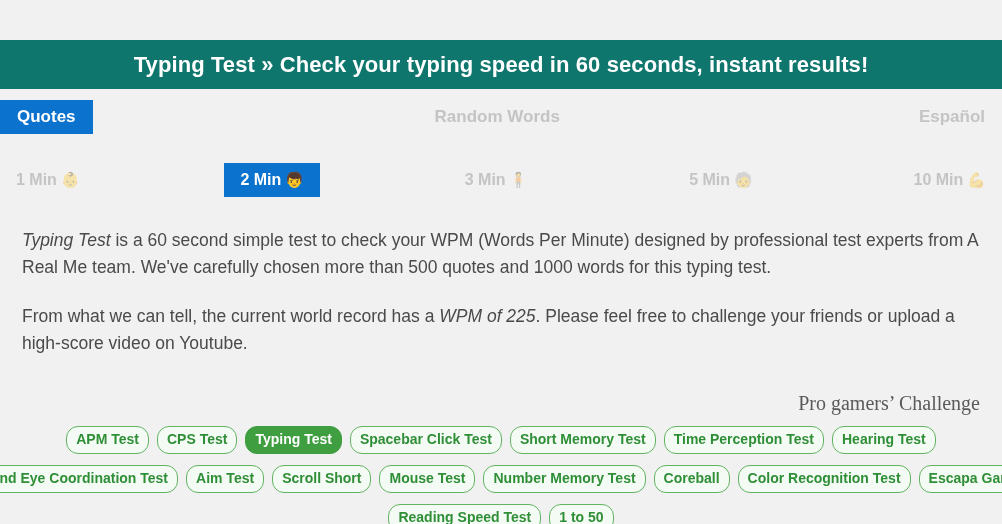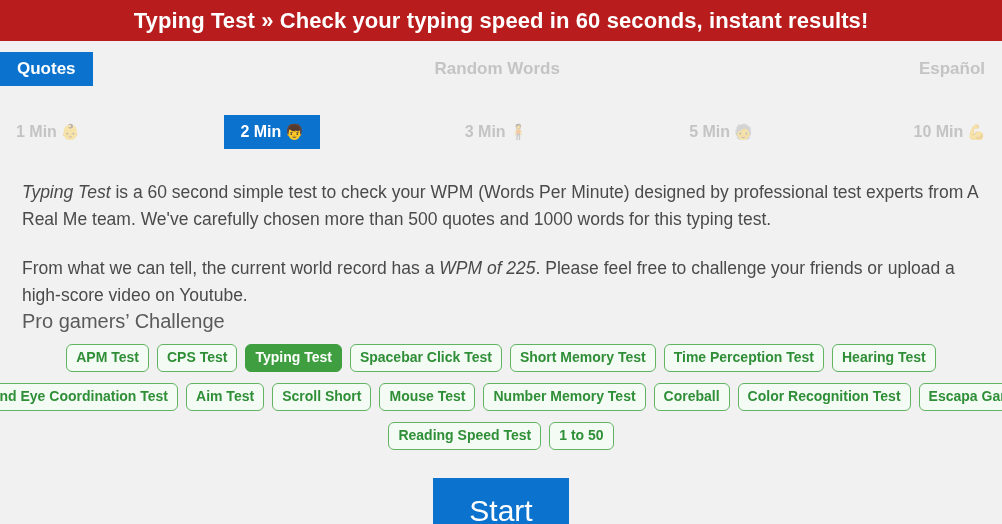"Typing Test » Check your" .page-header { background: #b91c1c -> #0f766e; height: 41px -> 49px; margin-top: none -> 40px }
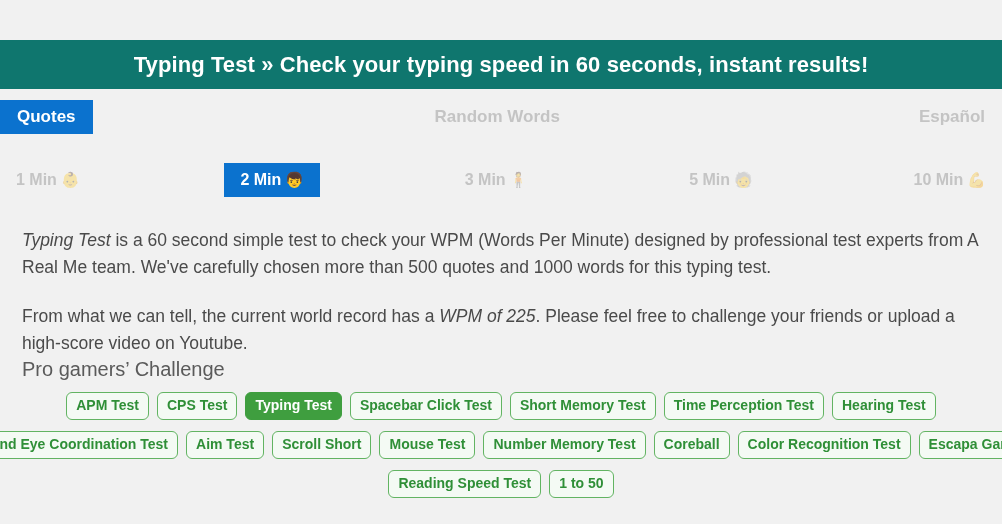"Pro gamers’ Challenge" .challenge-title { font-family: none -> Liberation Serif, serif; margin-top: none -> 34px; text-align: left -> right }
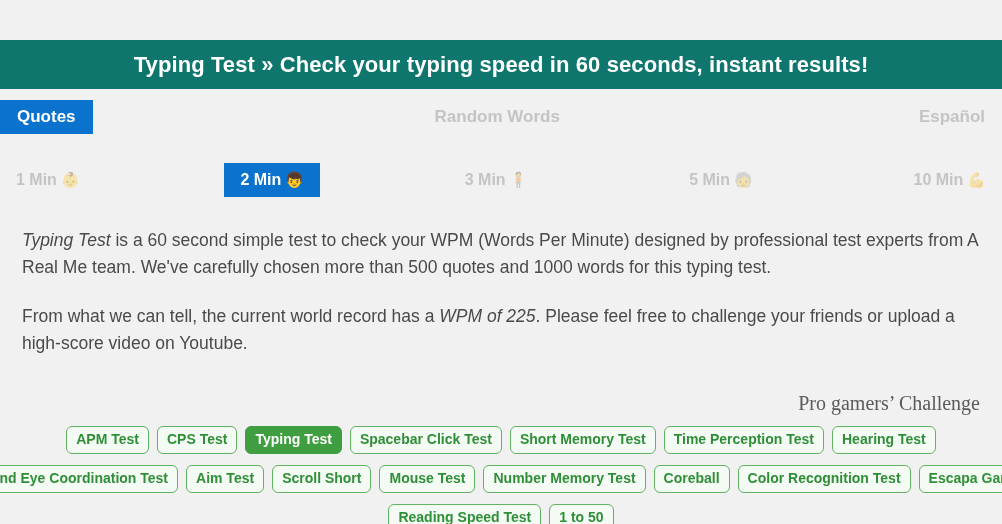"APM Test" .pill { border-radius: 6px -> 12px }
